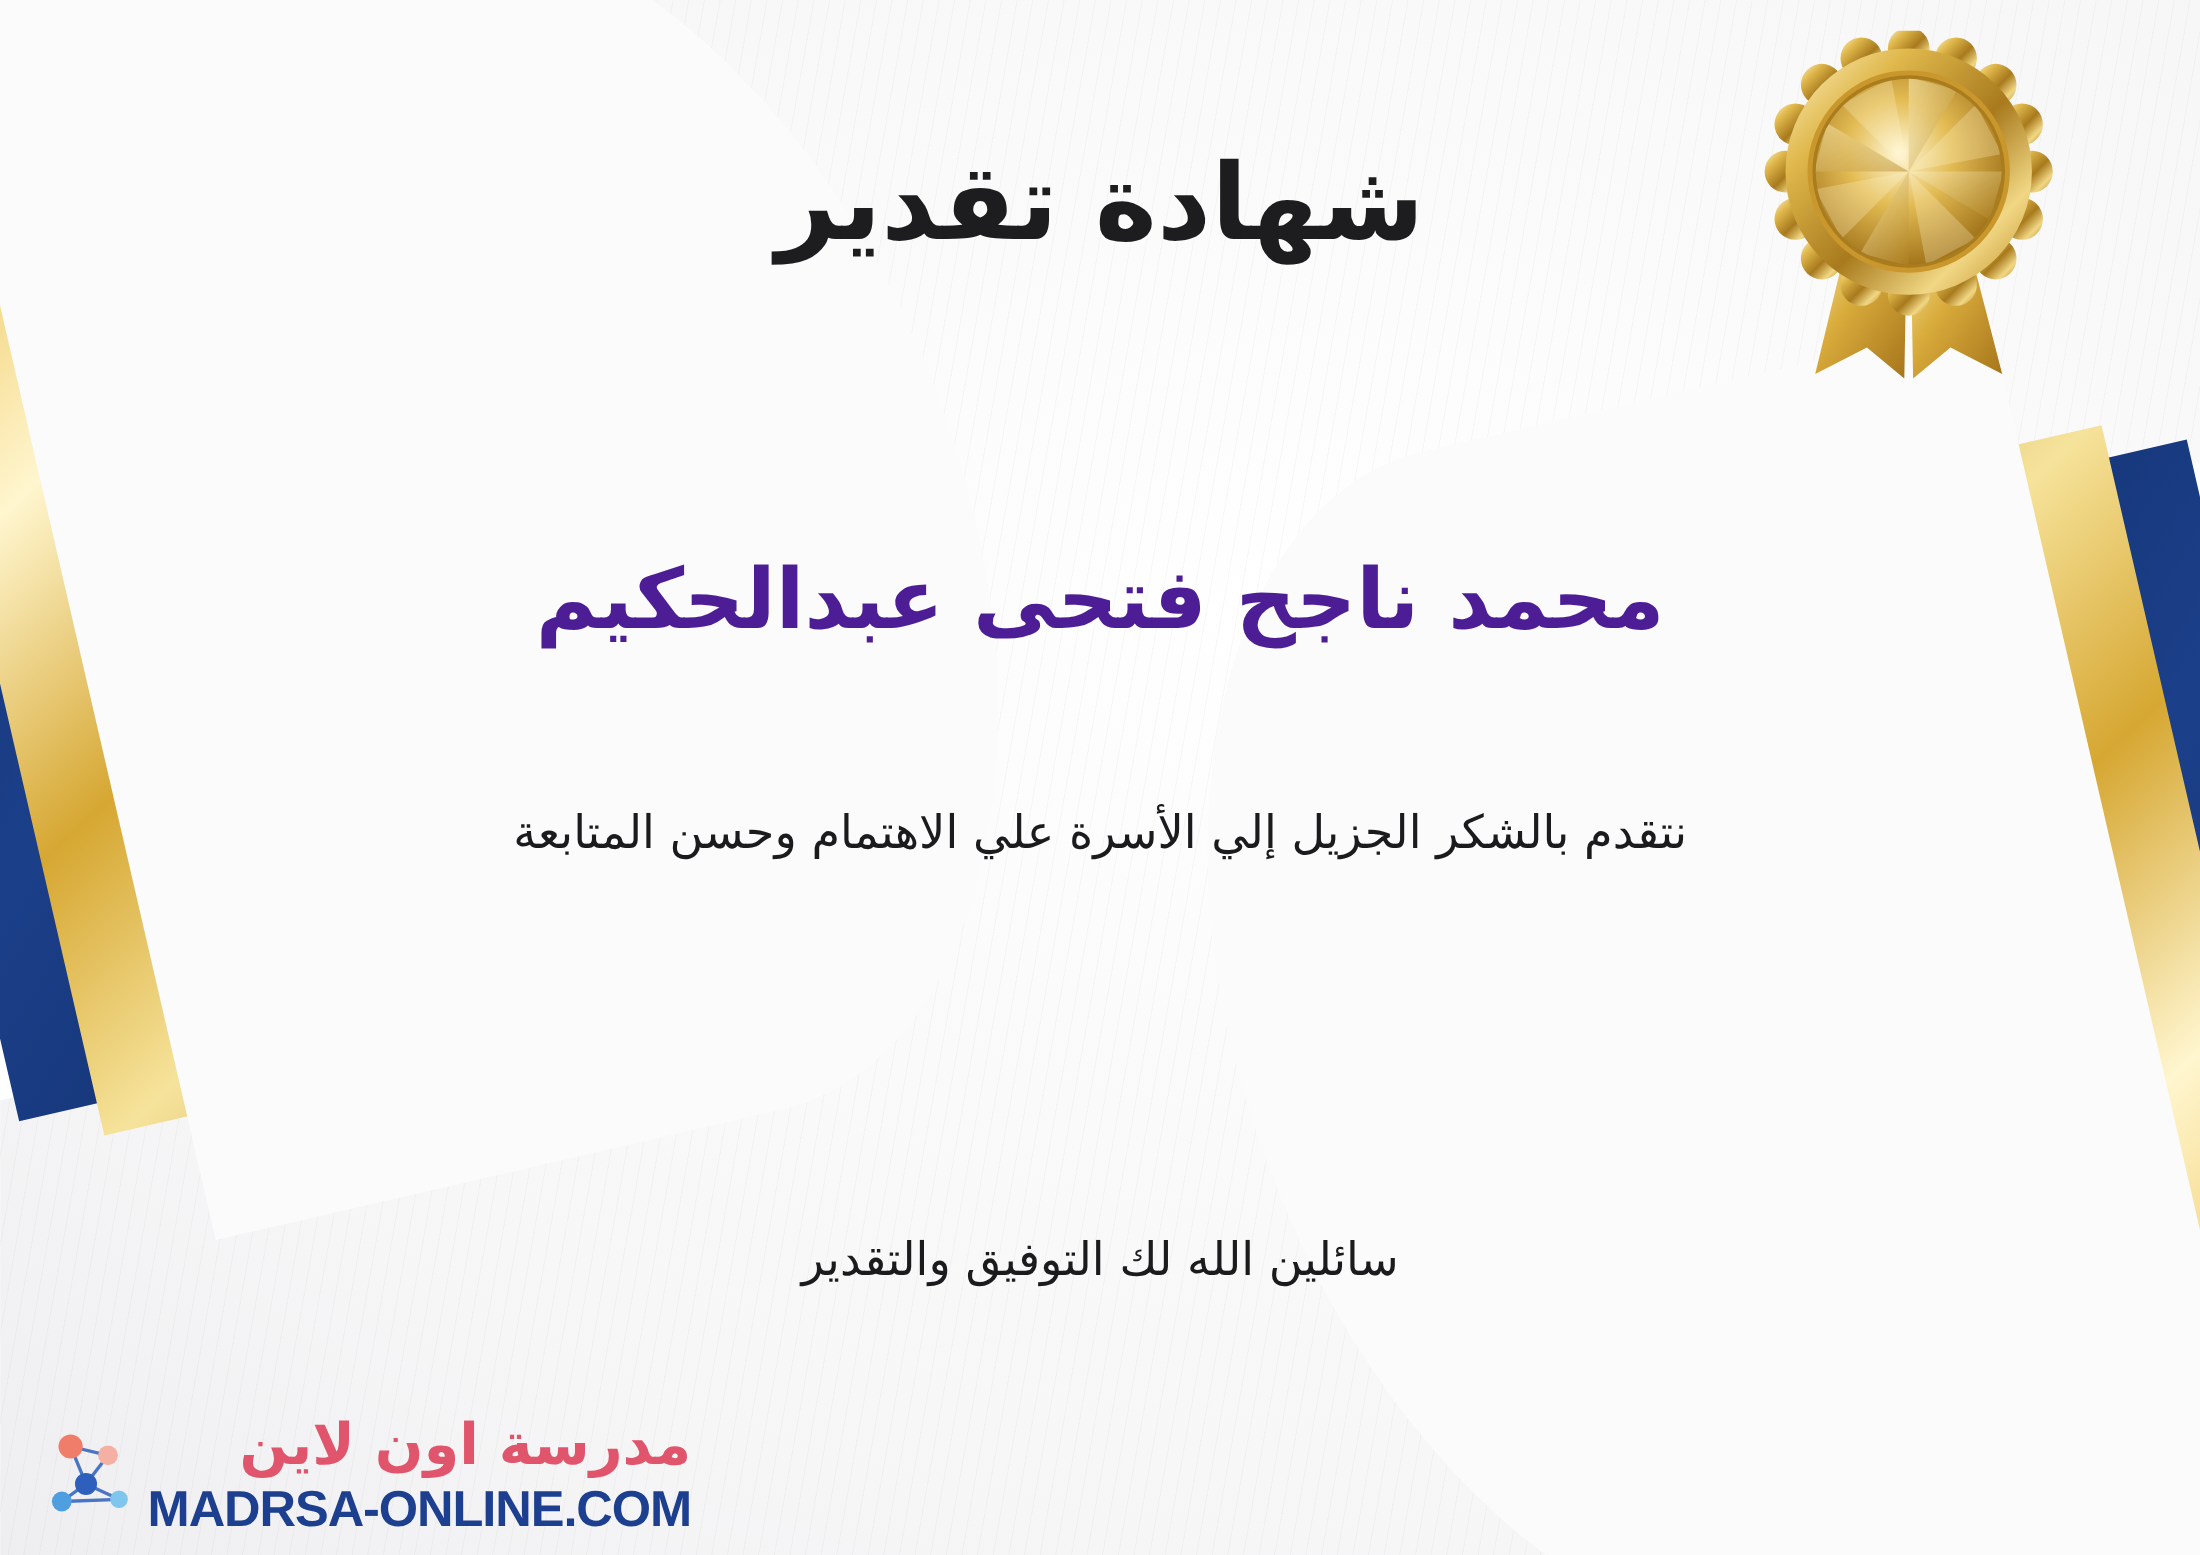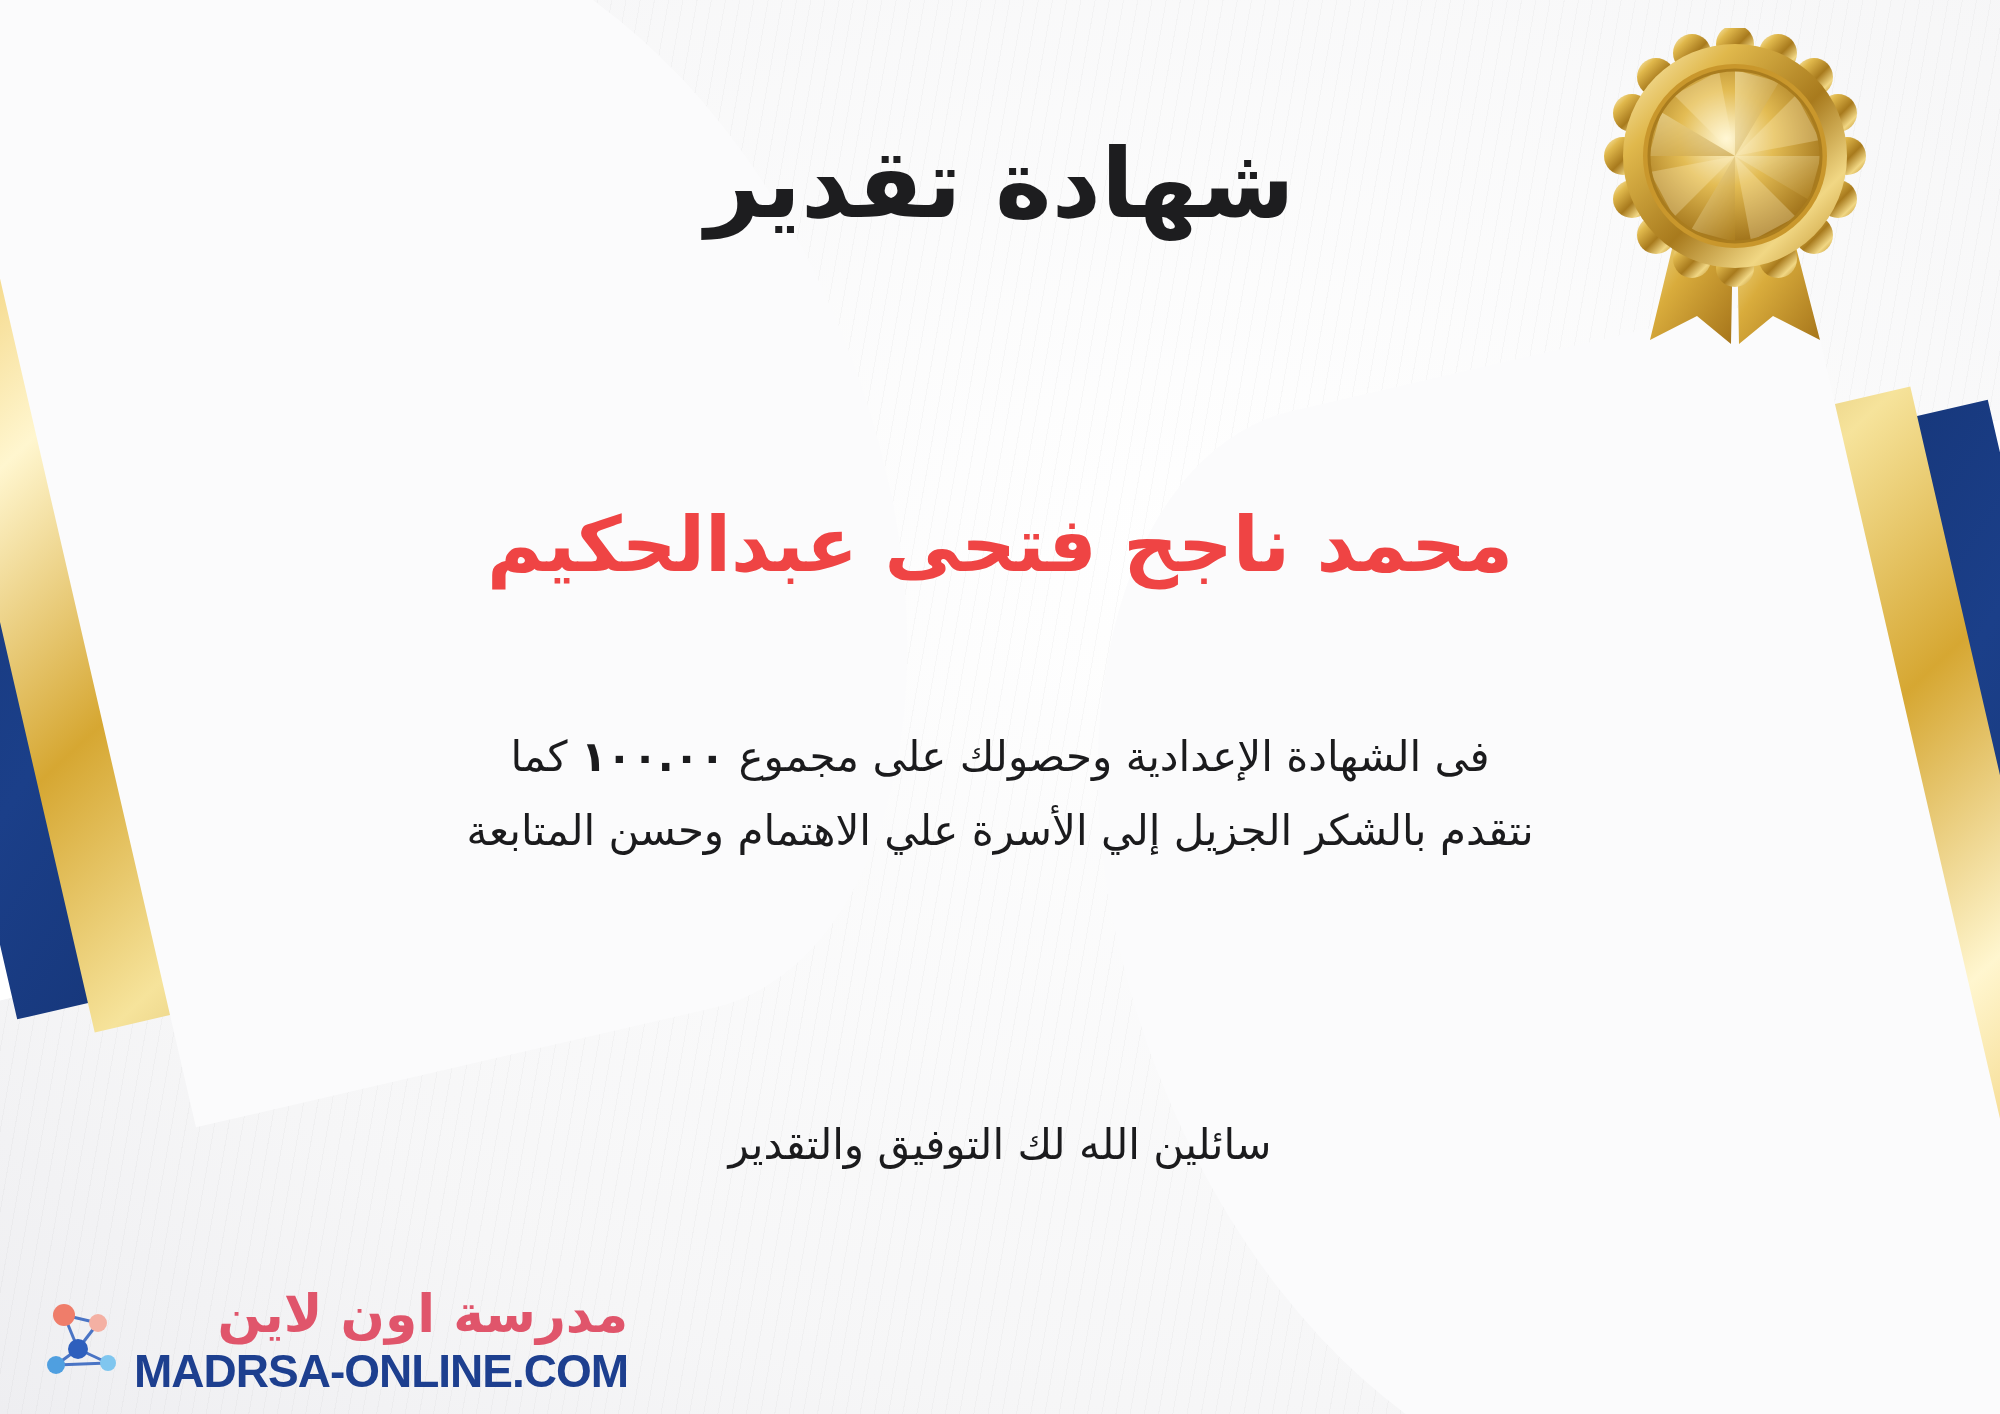"محمد ناجح فتحى عبدالحكيم" .recipient-name { color: #ef4444 -> #4c1d95 }
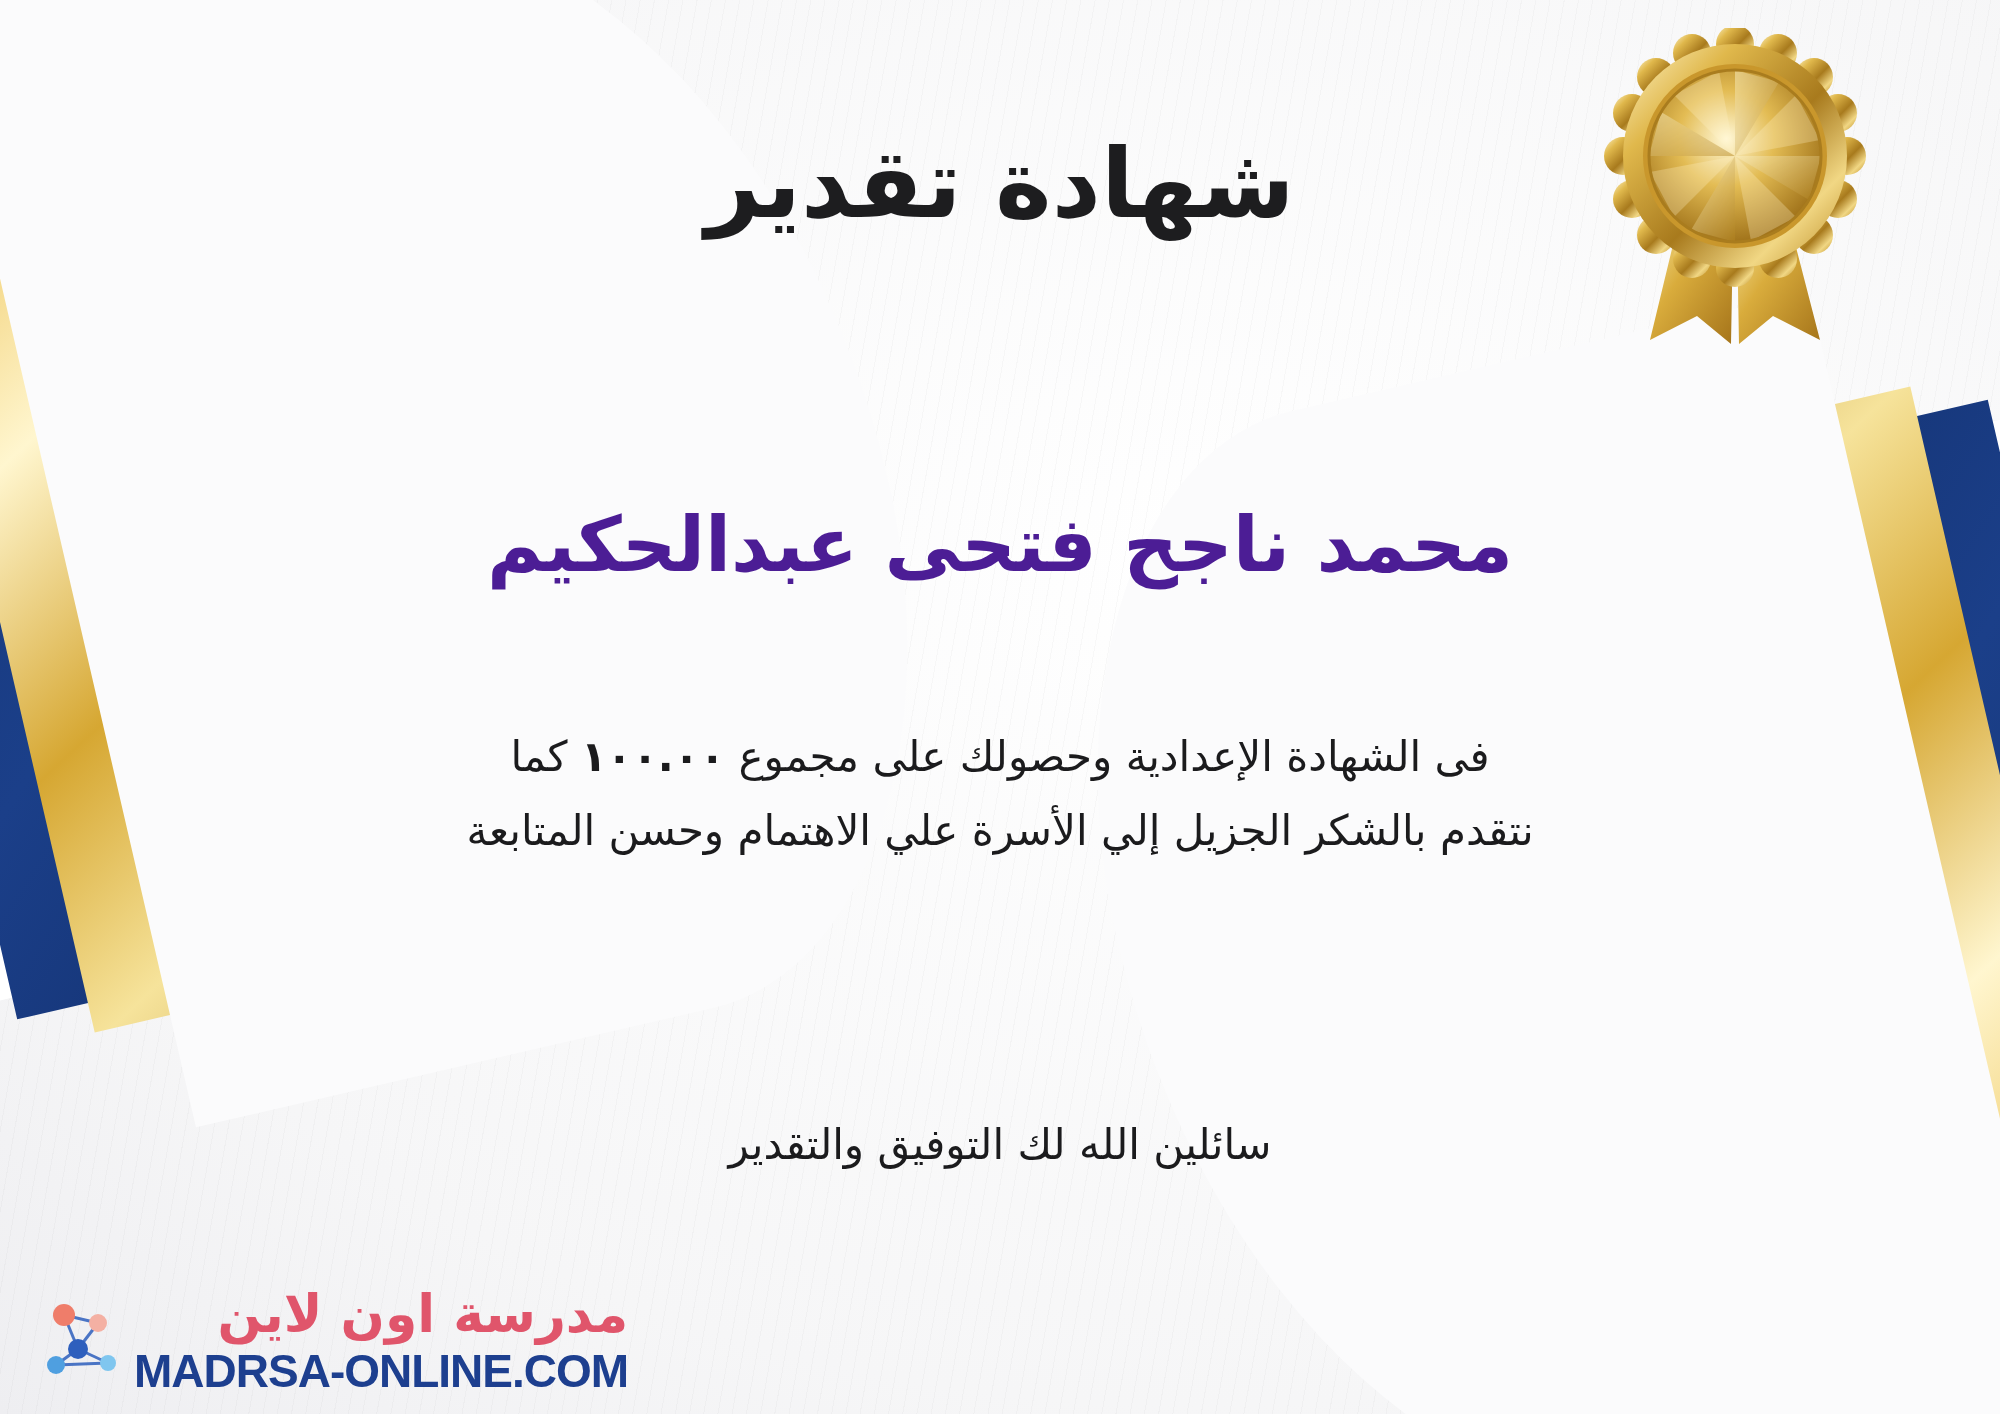"فى الشهادة الإعدادية وحصولك على" div { html: <div> <span>فى الشهادة الإعدادية وحصولك على مجموع</span> <span>١٠٠.٠٠</span> <span>كما</span> </div> -> none }
